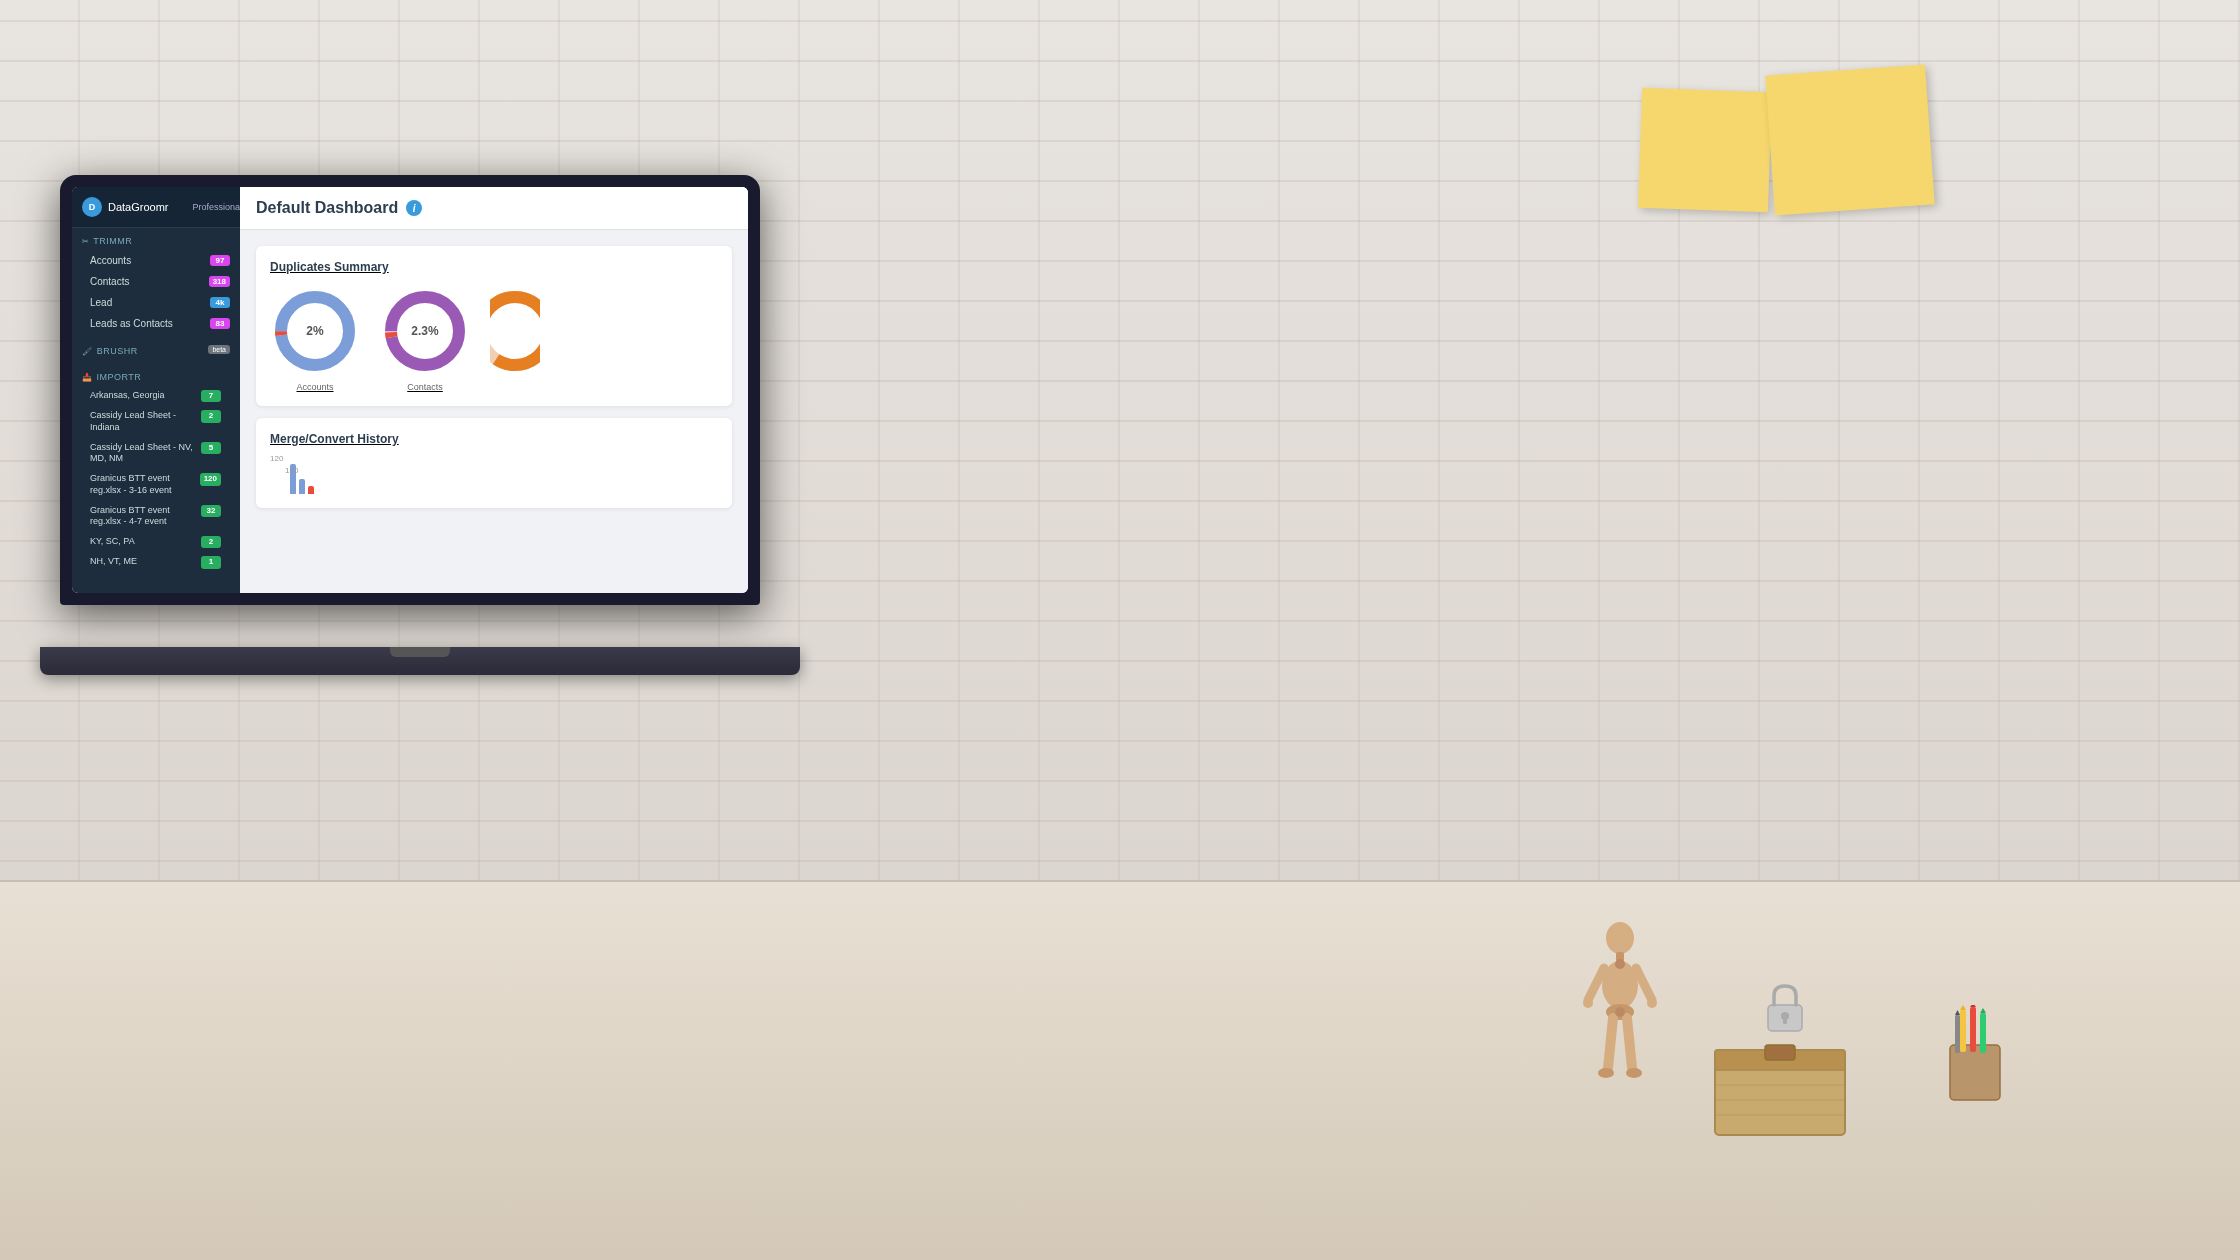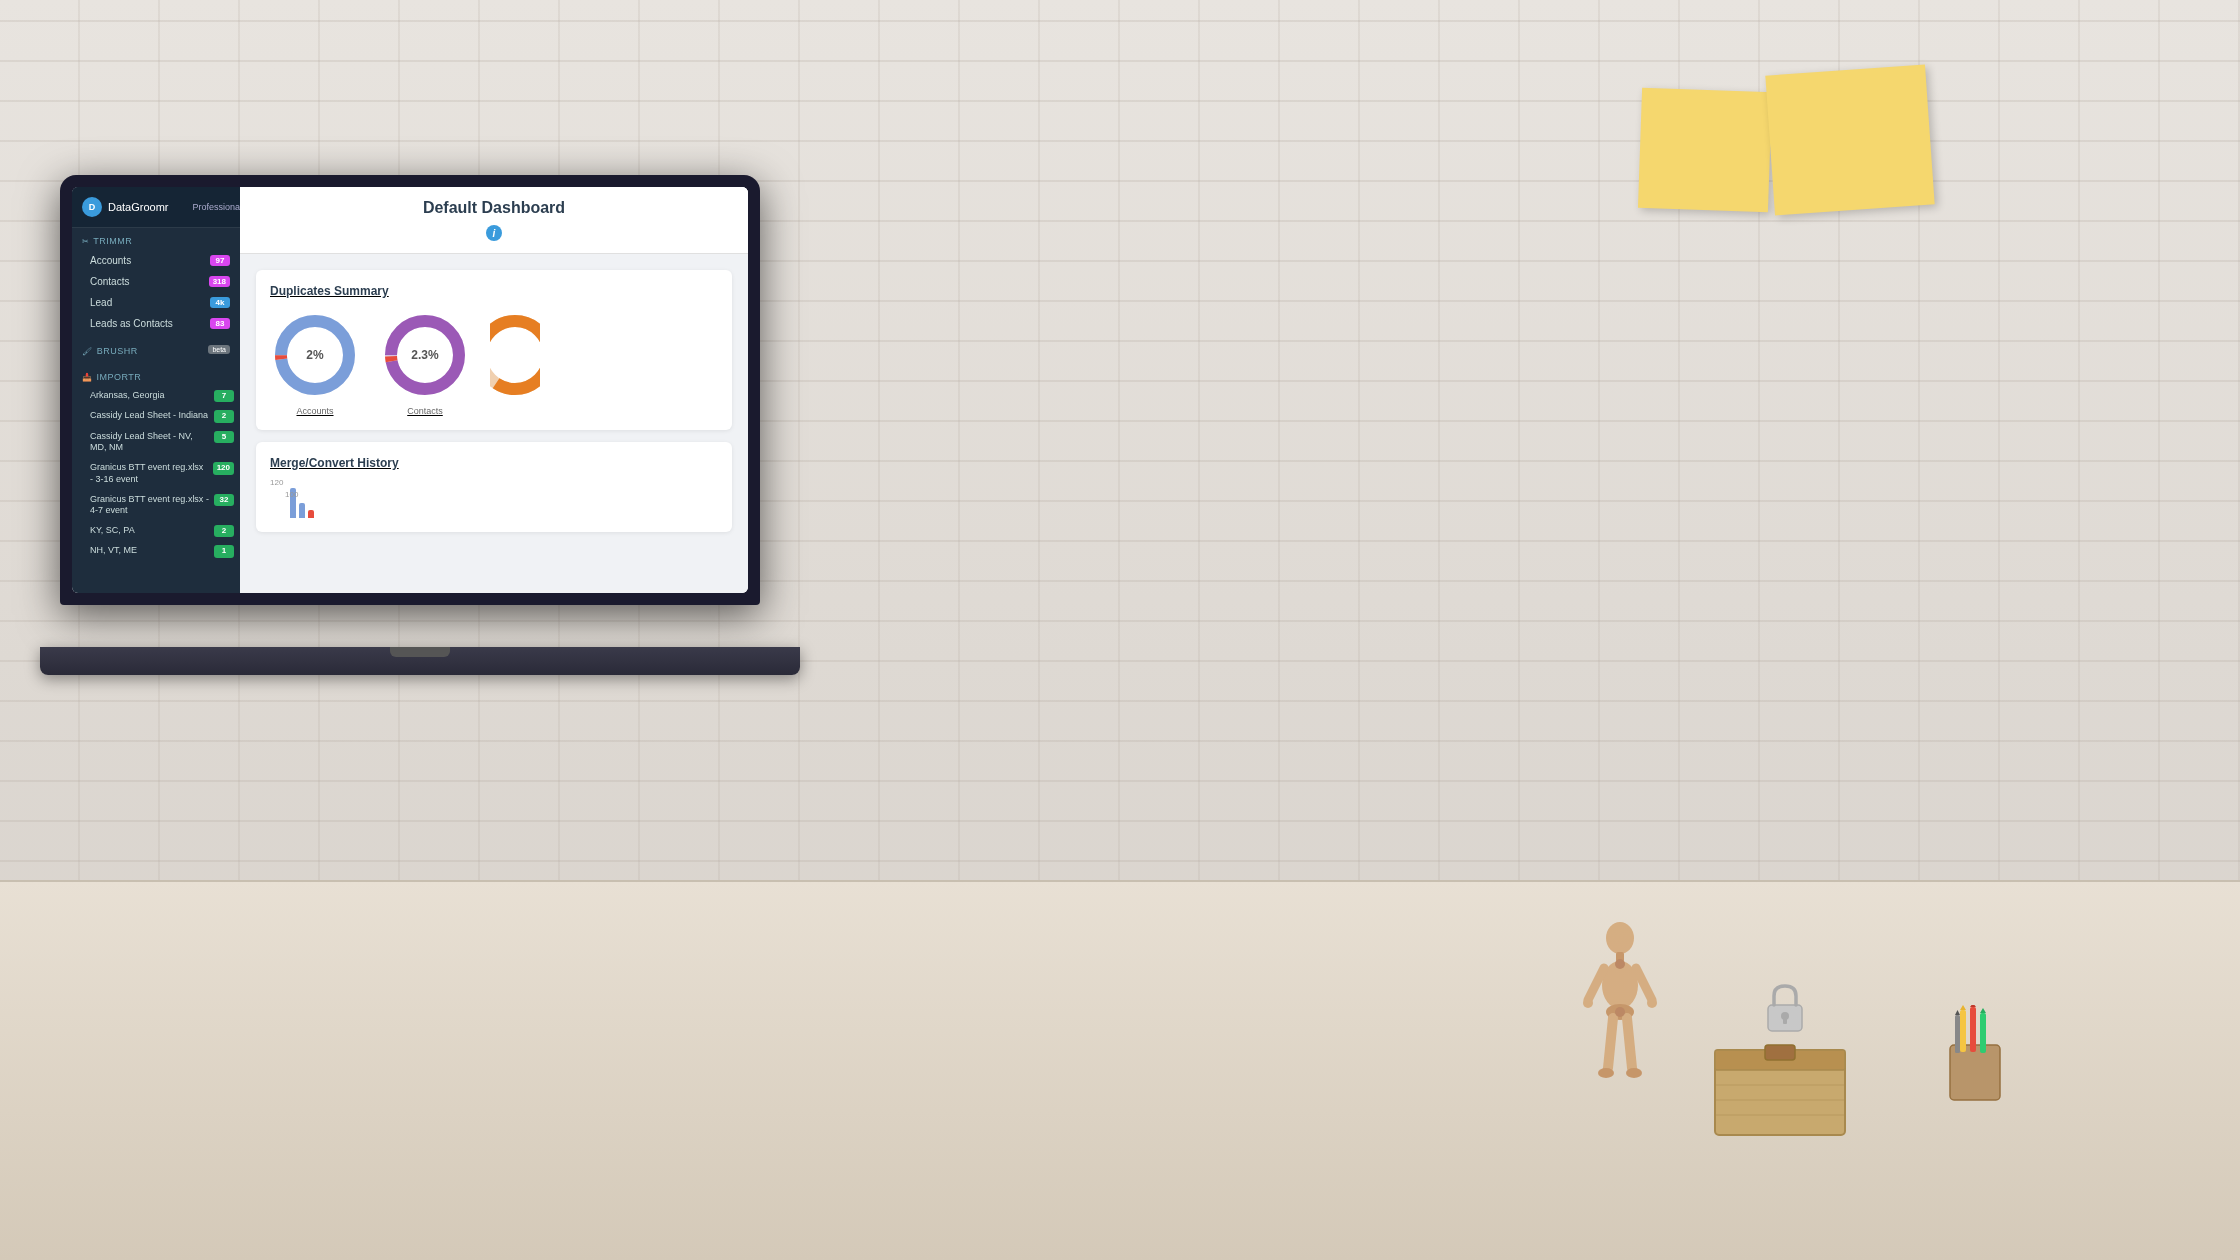"Default Dashboard" .main-header { flex-direction: column -> none }
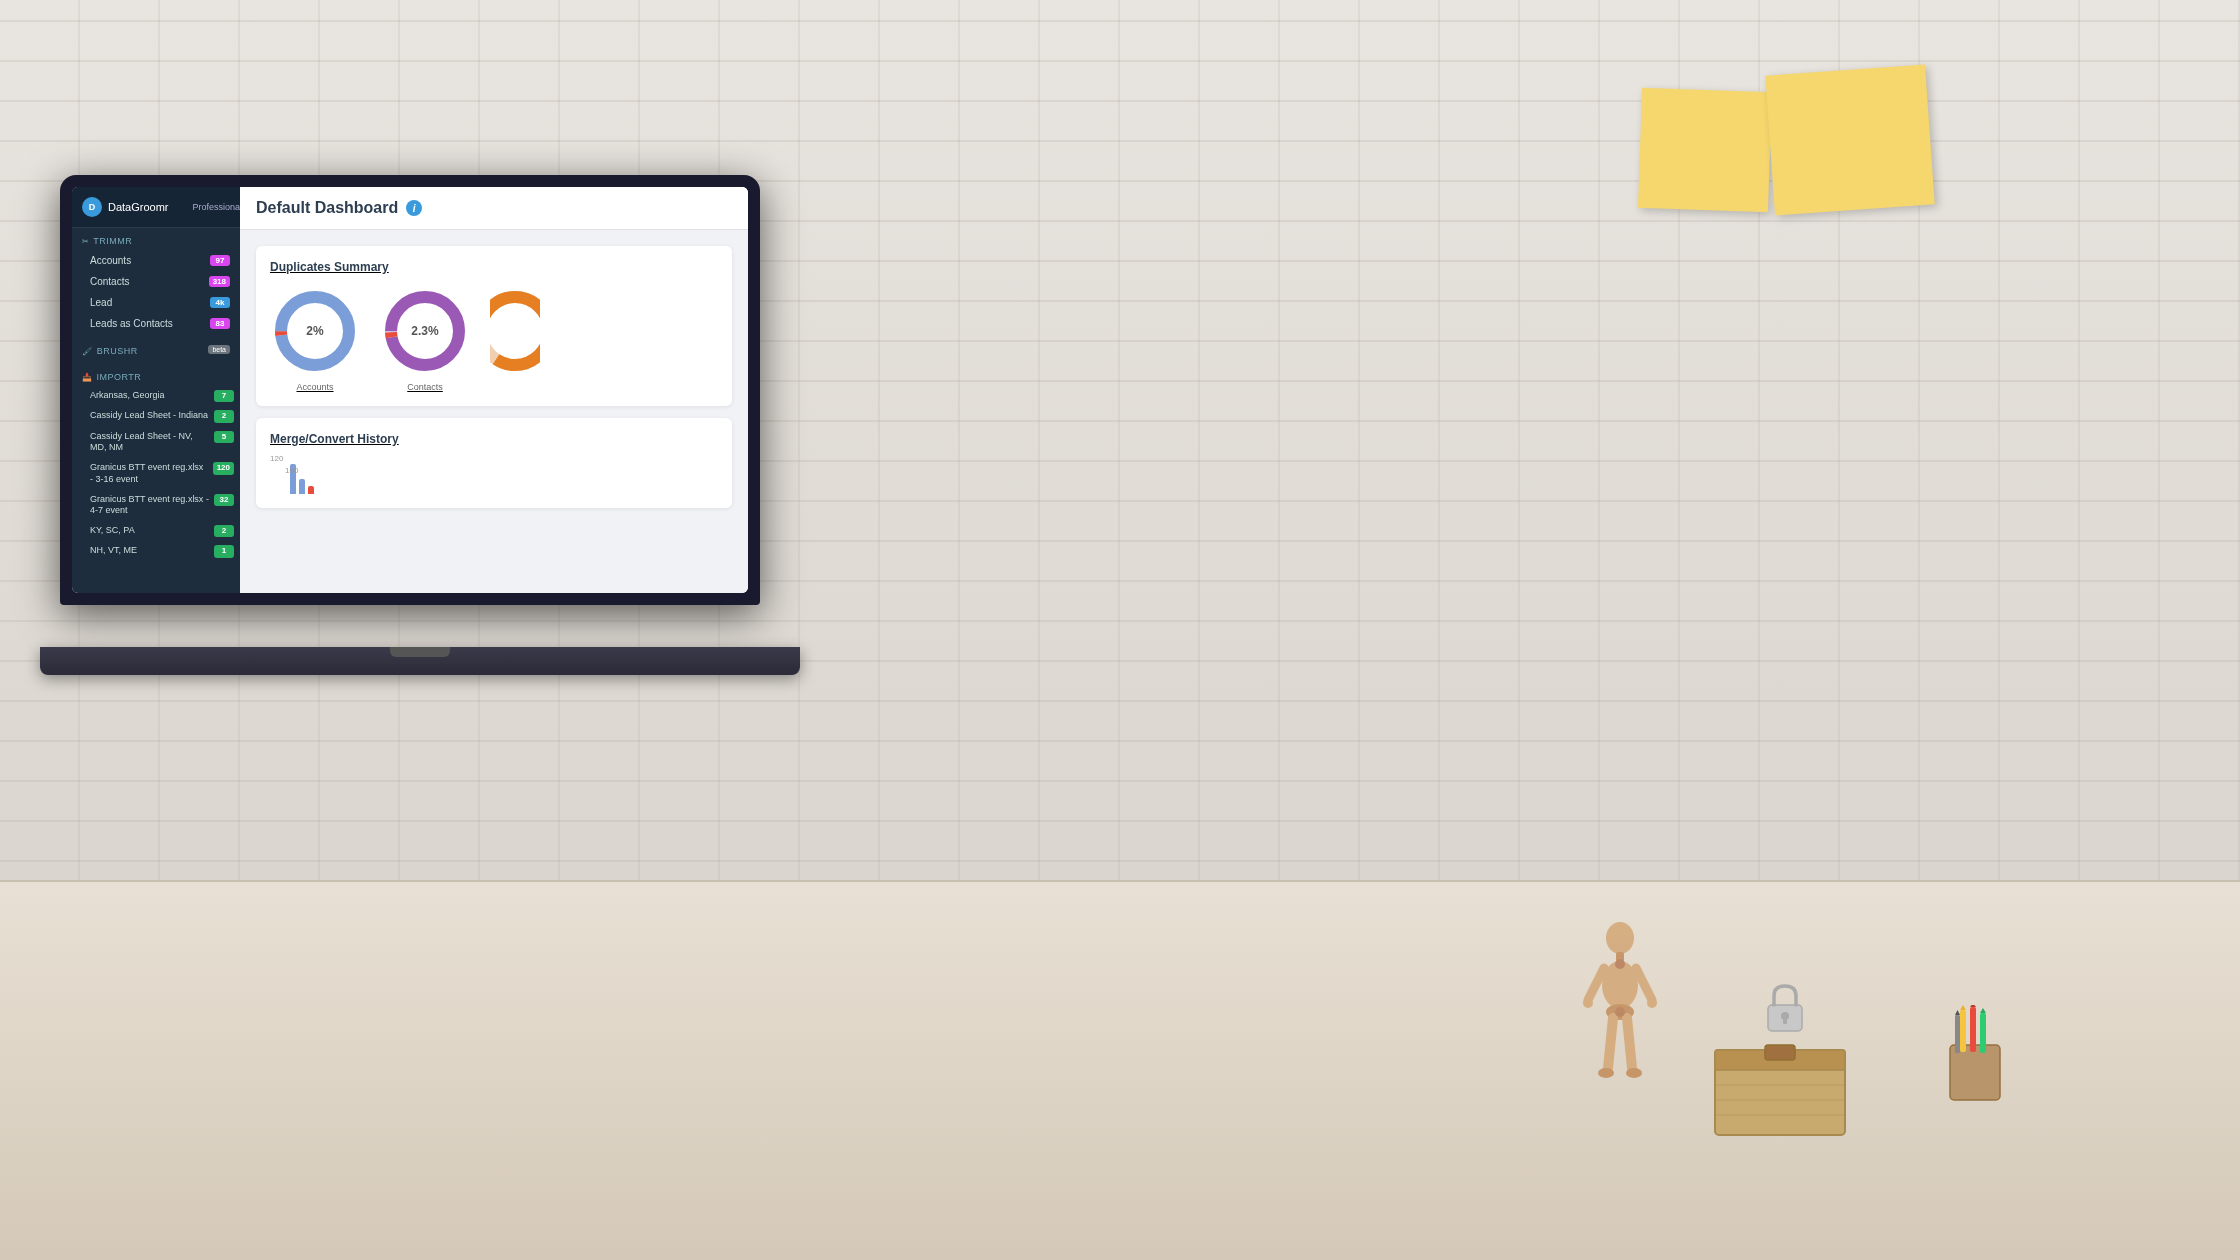"Arkansas, Georgia" .importr-item { padding: 4px 6px 4px 18px -> 4px 19px 4px 18px }
